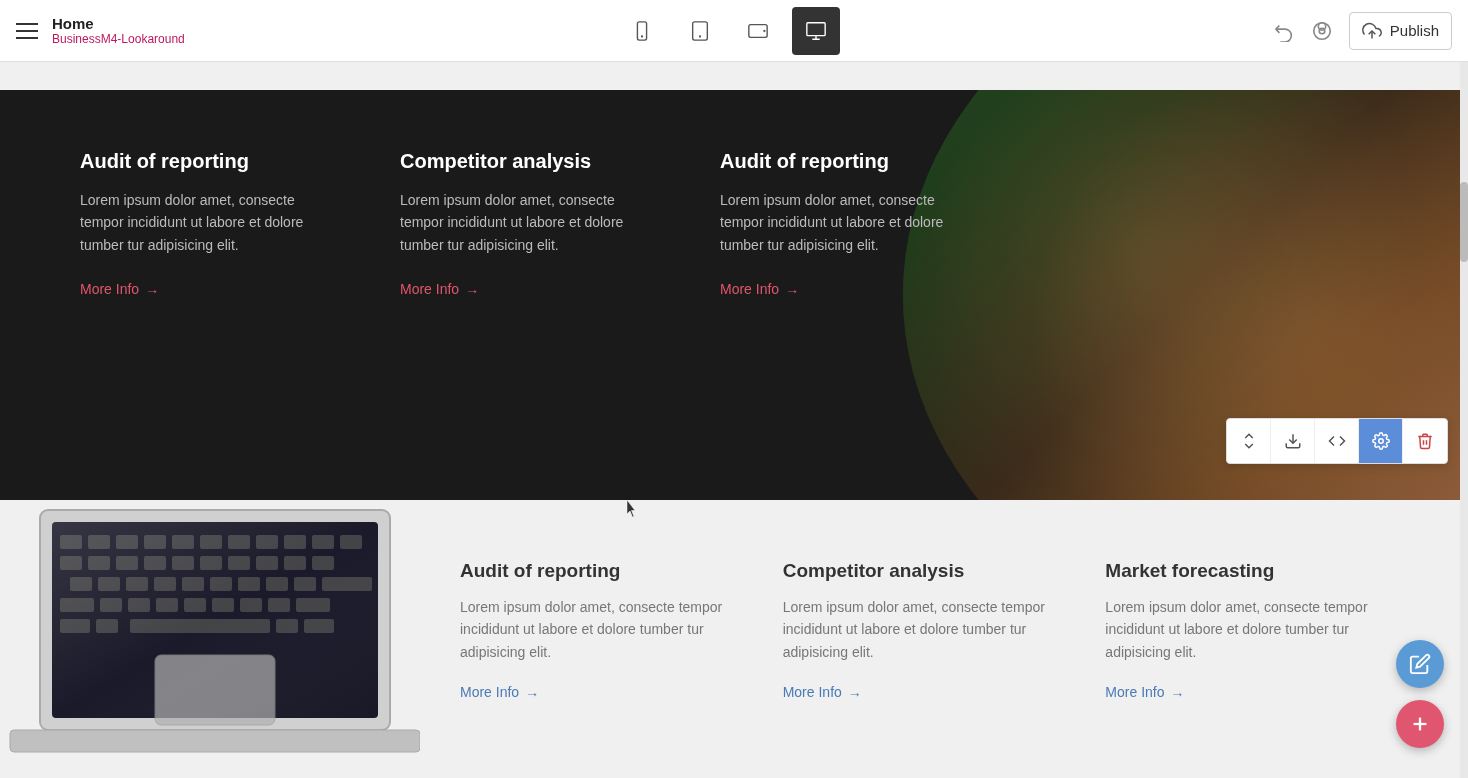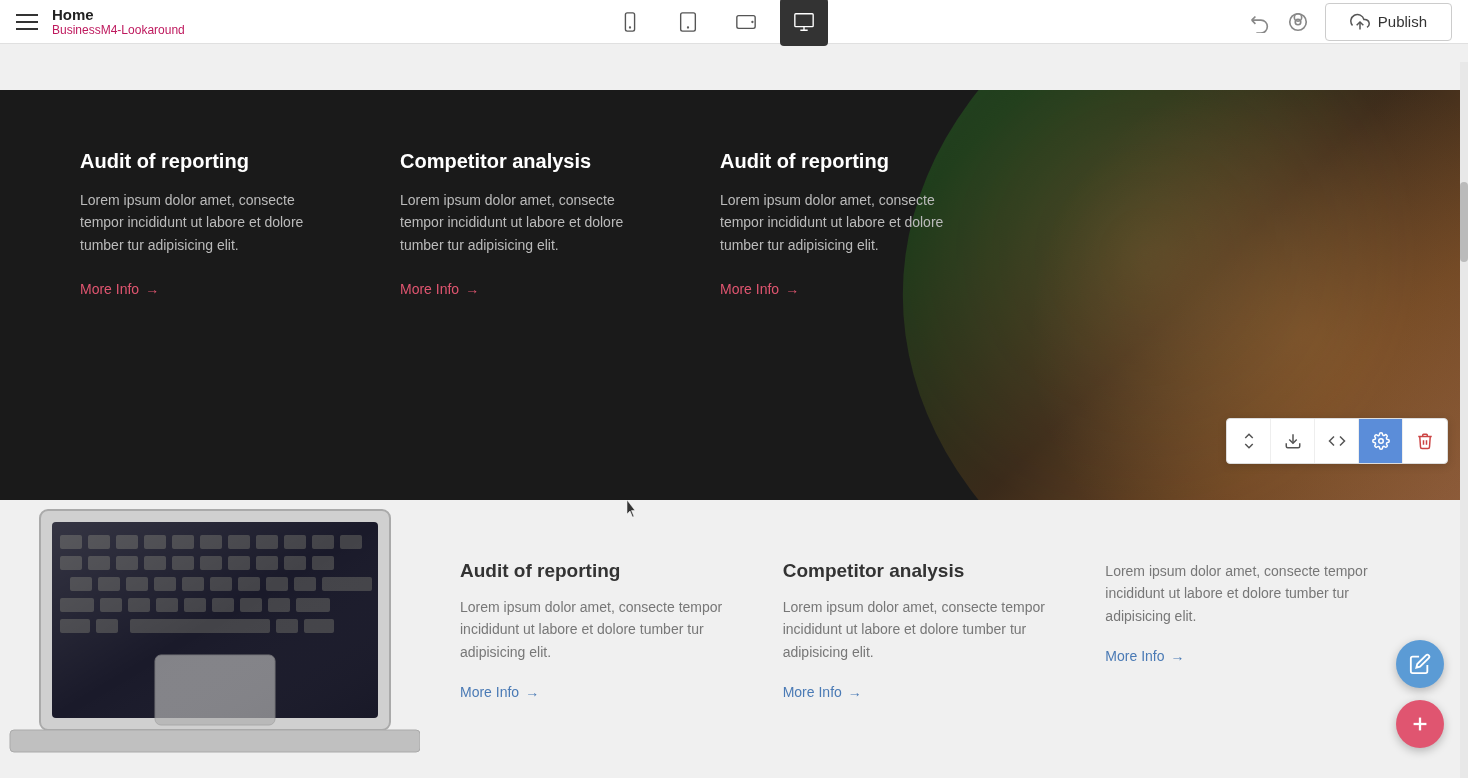"Home" .top-nav { height: 44px -> 62px }
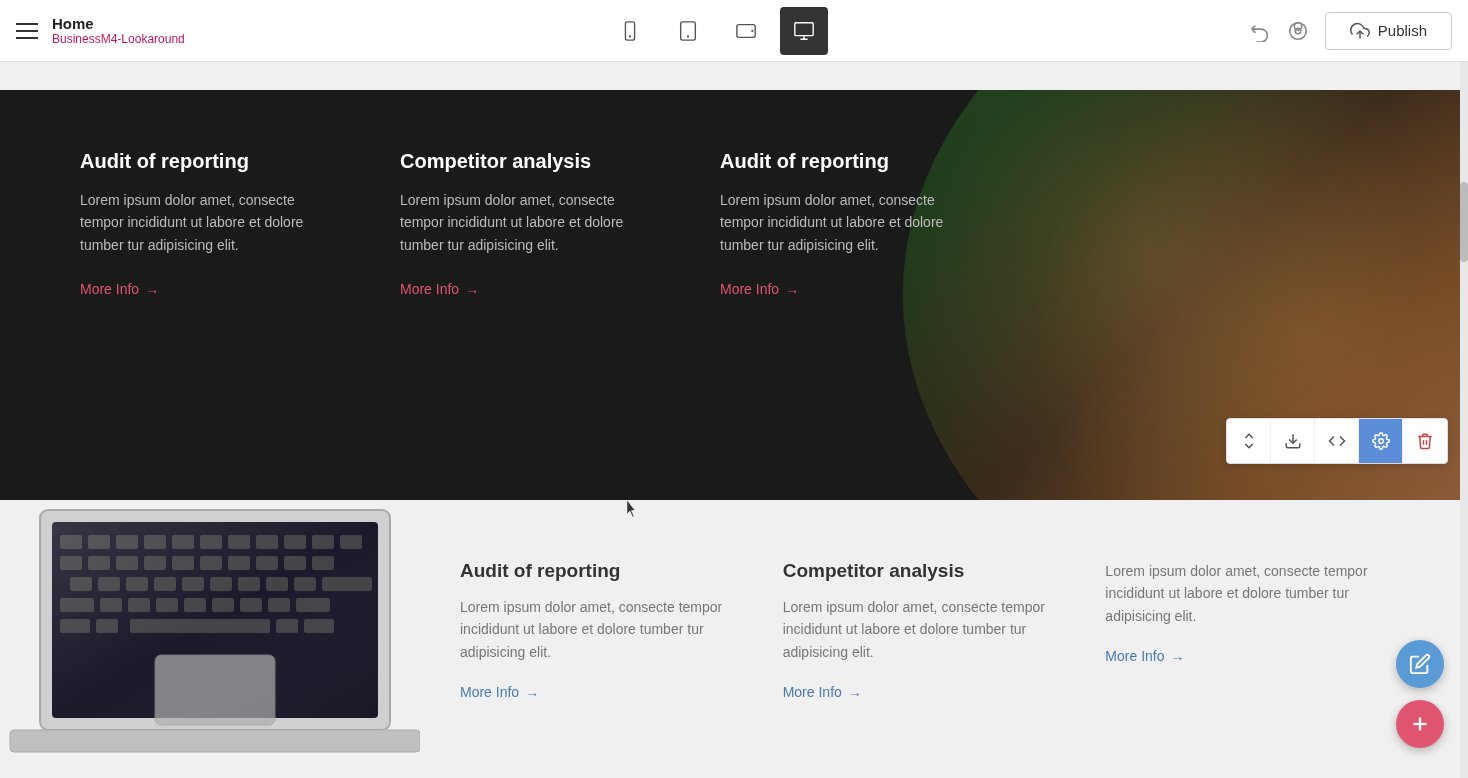"Publish" .publish-btn { padding: 8px 24px -> 8px 12px }
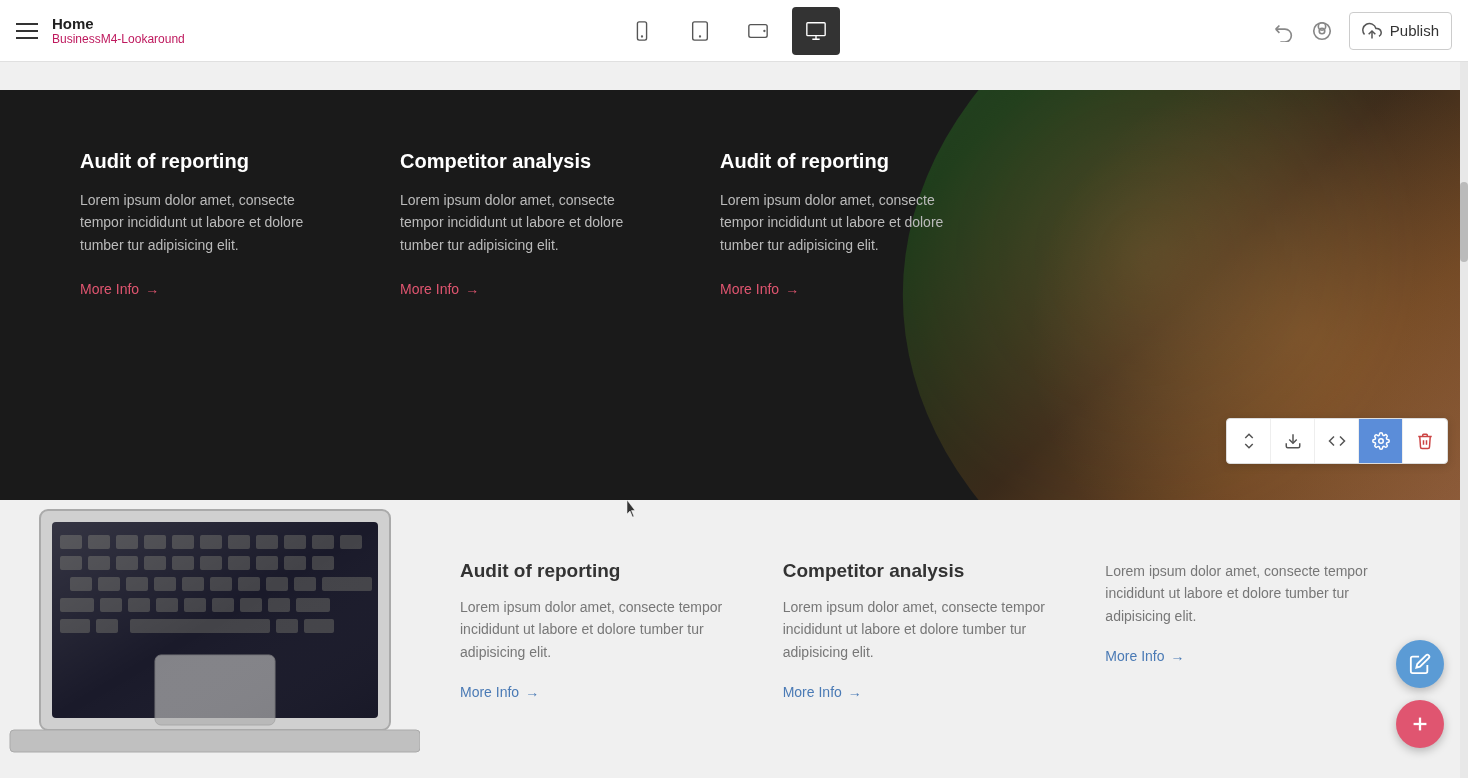"Market forecasting" h3 { html: none -> <h3>Market forecasting</h3> }
